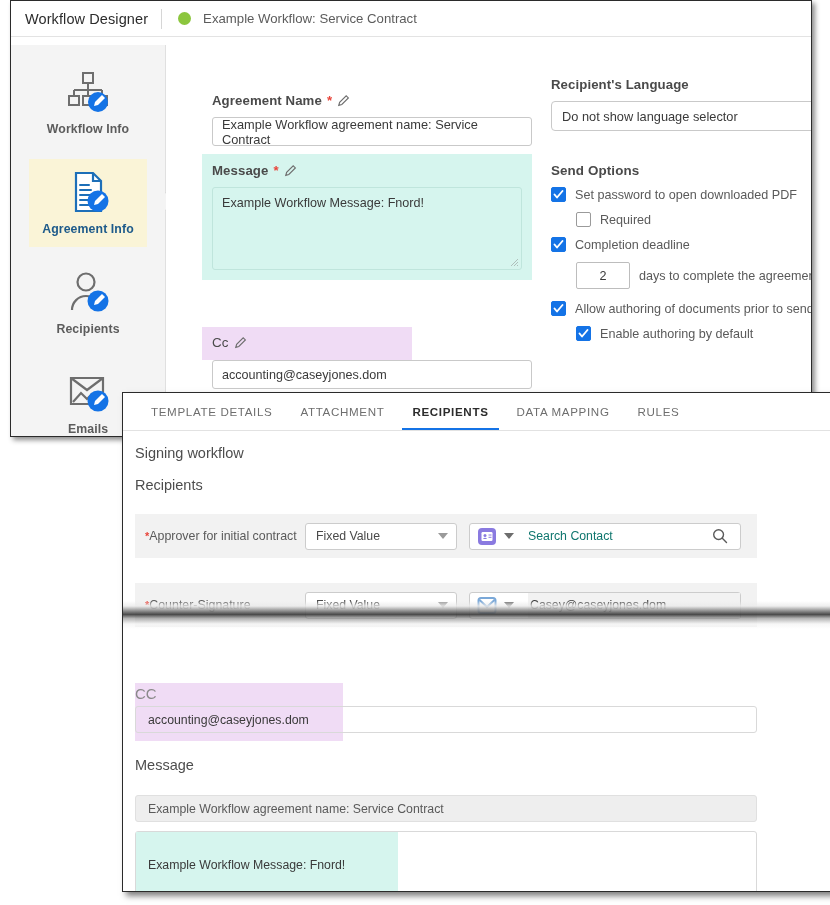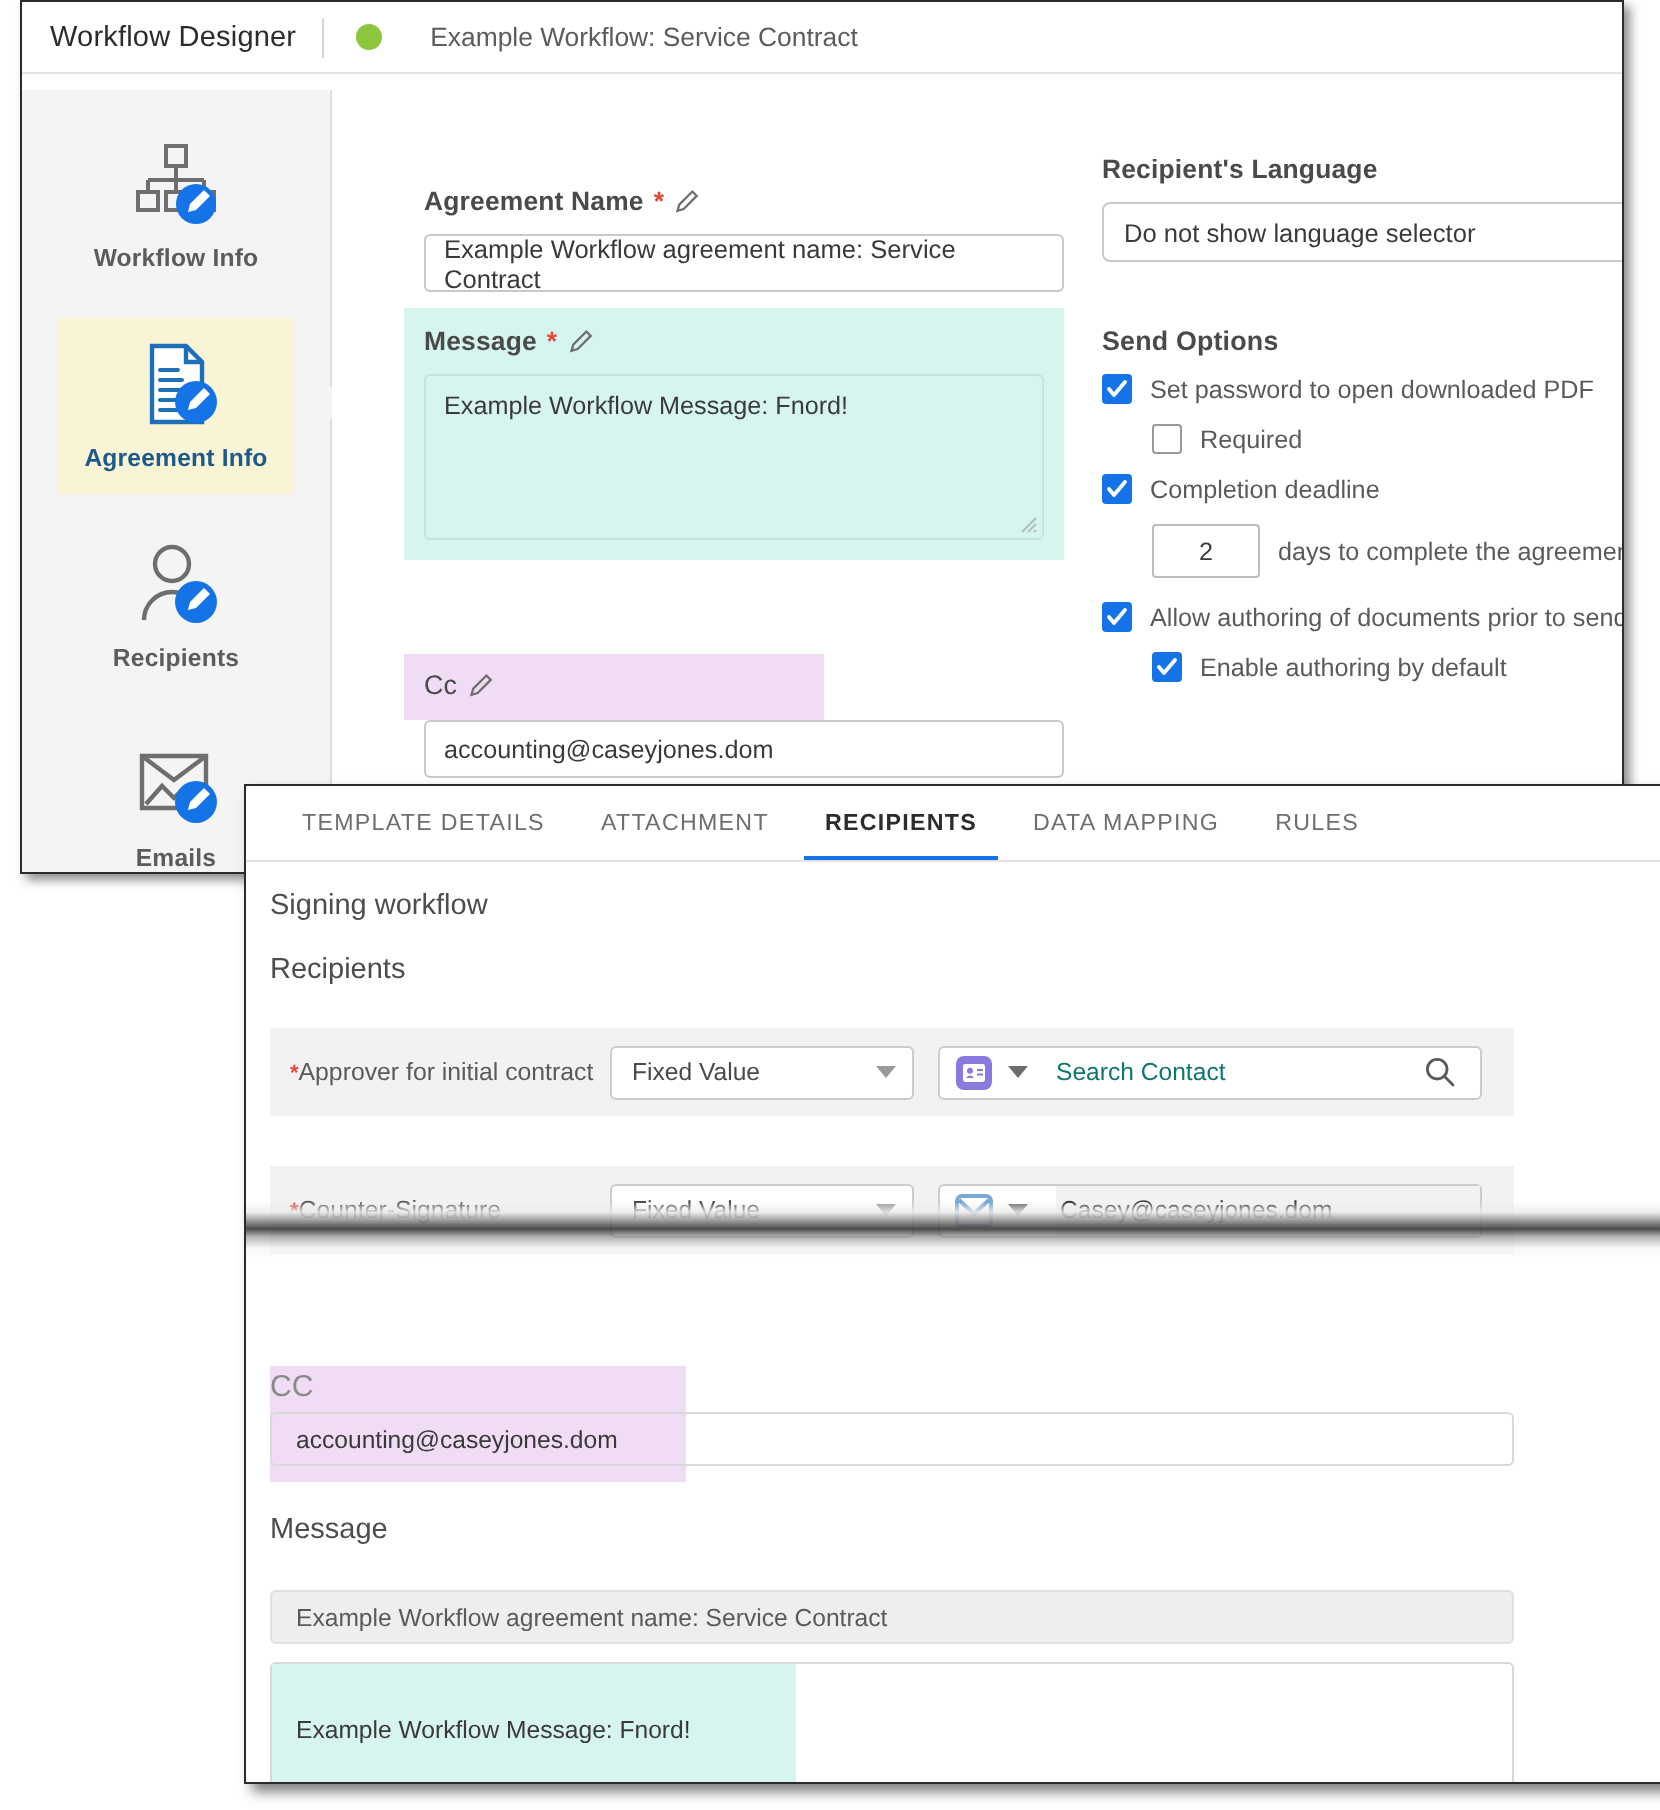"Example Workflow: Service Contract" .title-sub { margin-left: 24px -> 12px }
